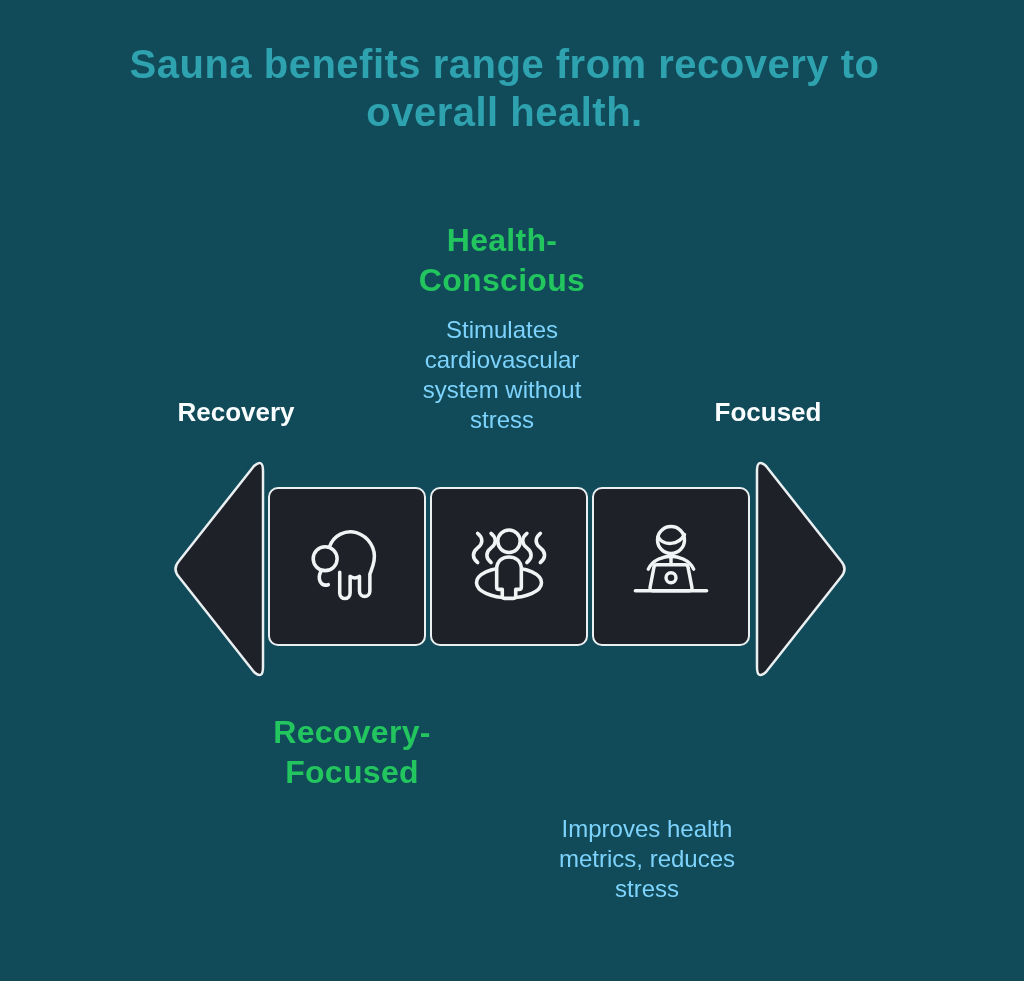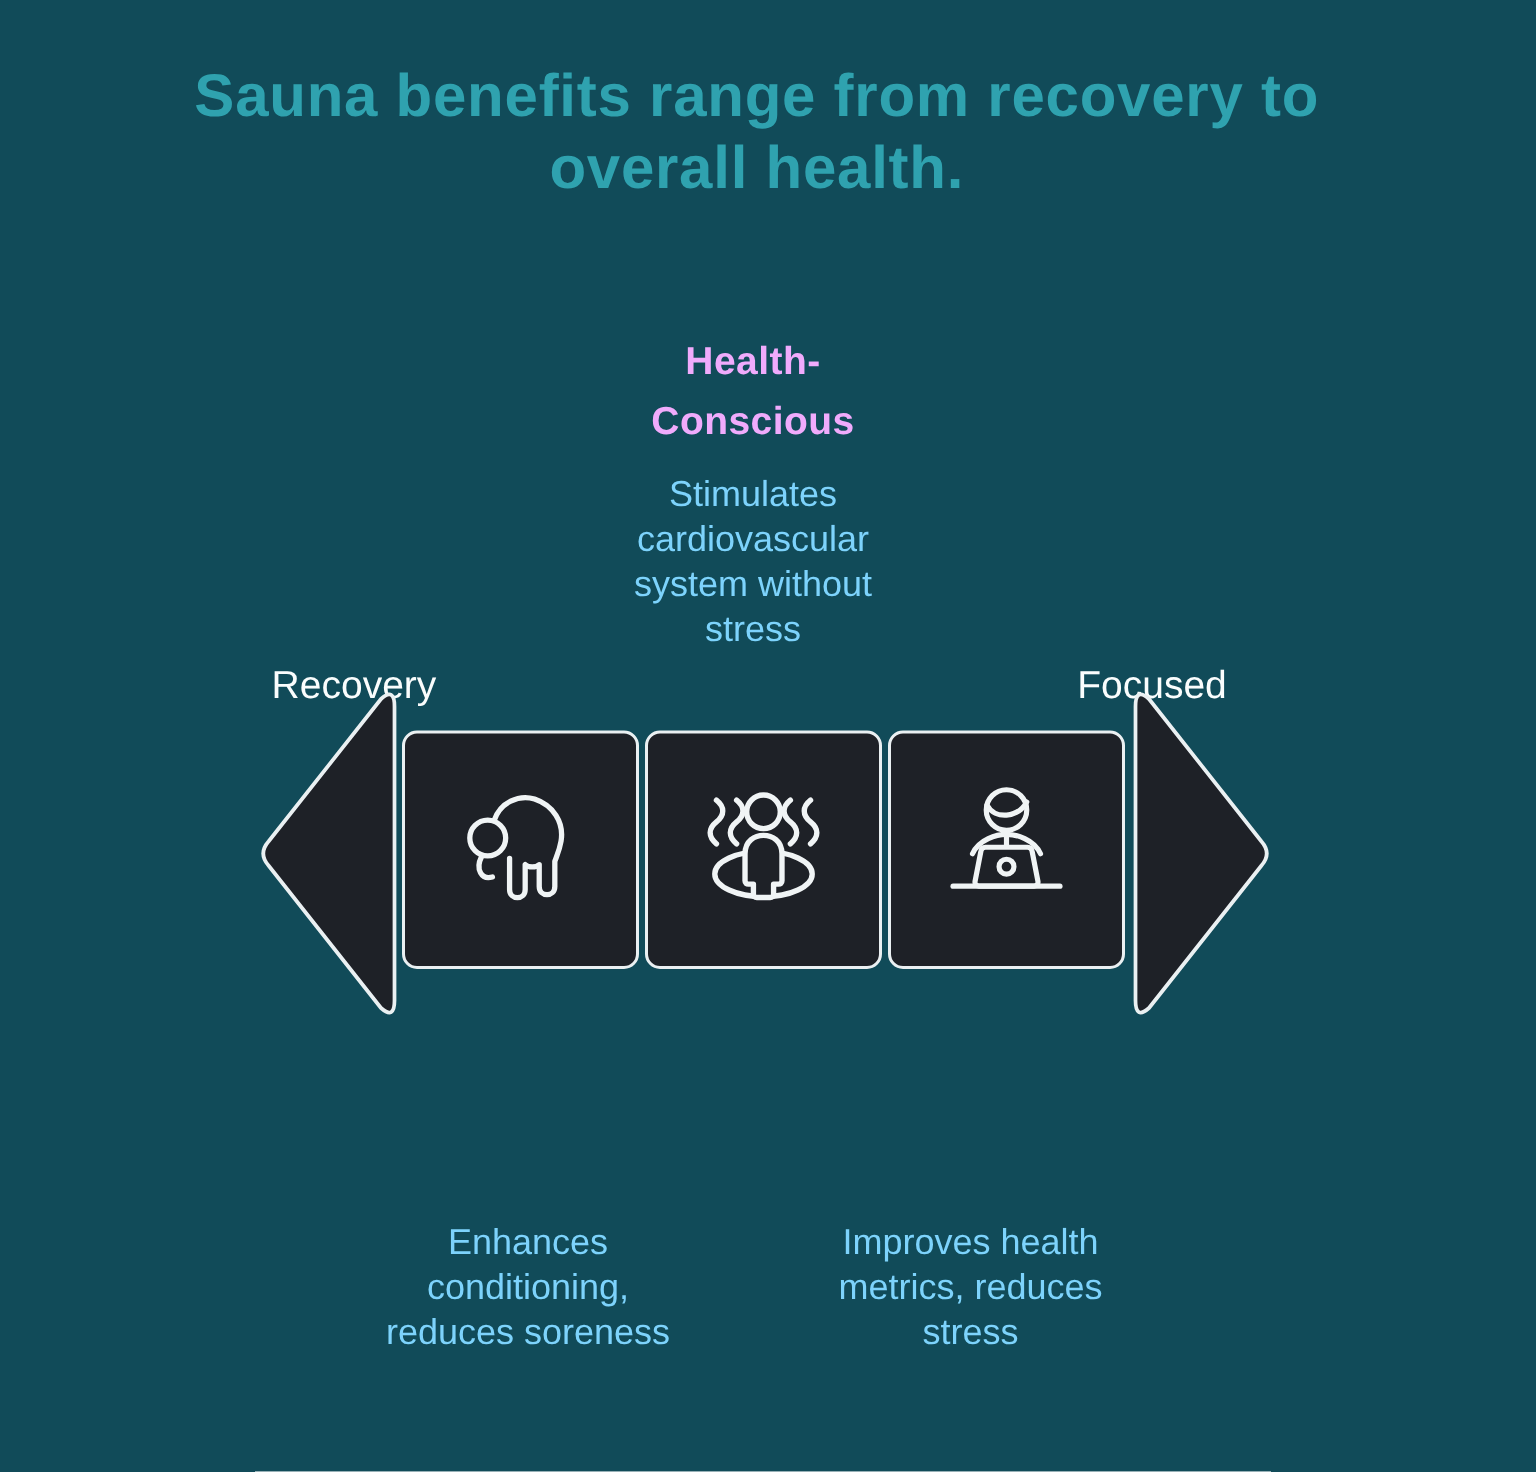"Health-" .sec-title { color: #f0abfc -> #22c55e; font-size: 26px -> 32px }
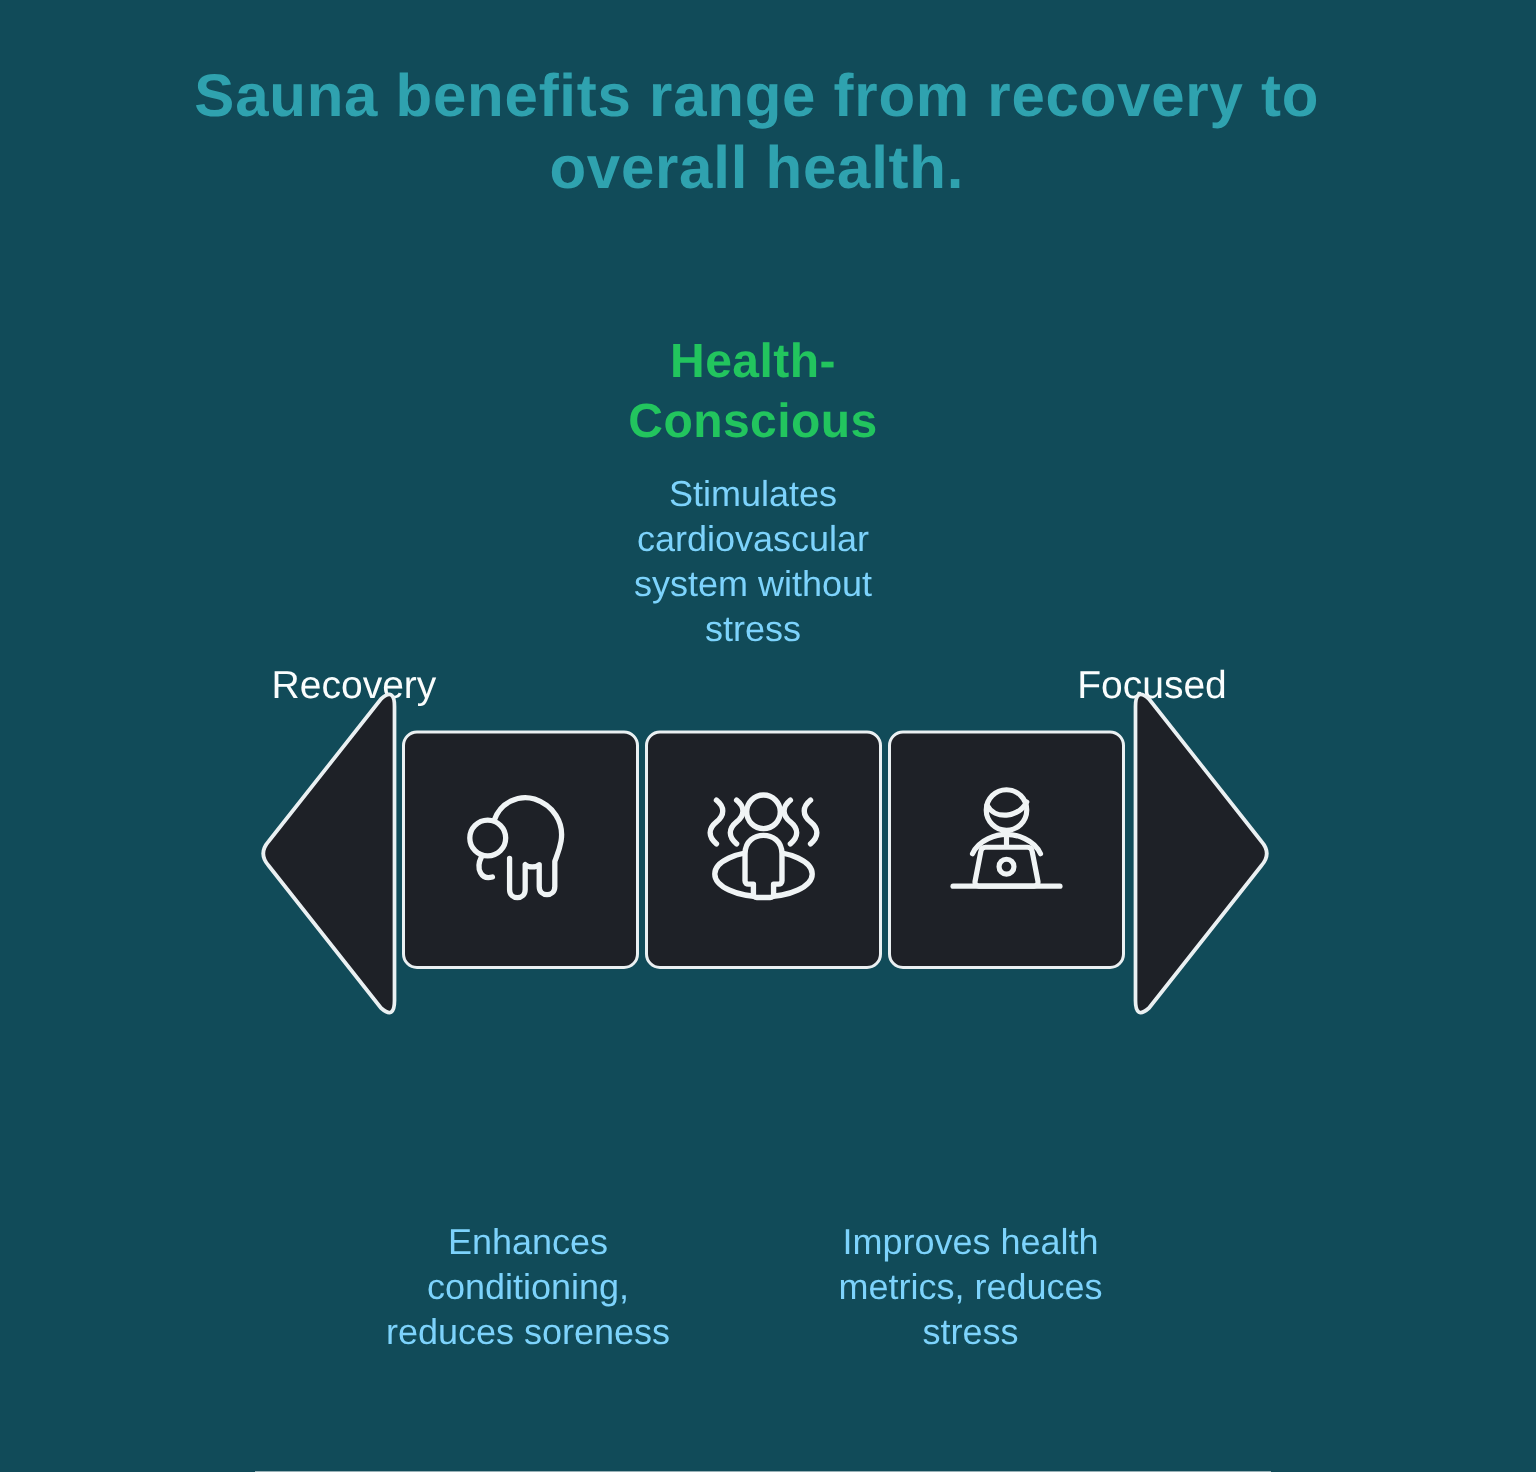"Recovery" .axis-label { font-weight: 400 -> 700; margin-top: 44px -> none }
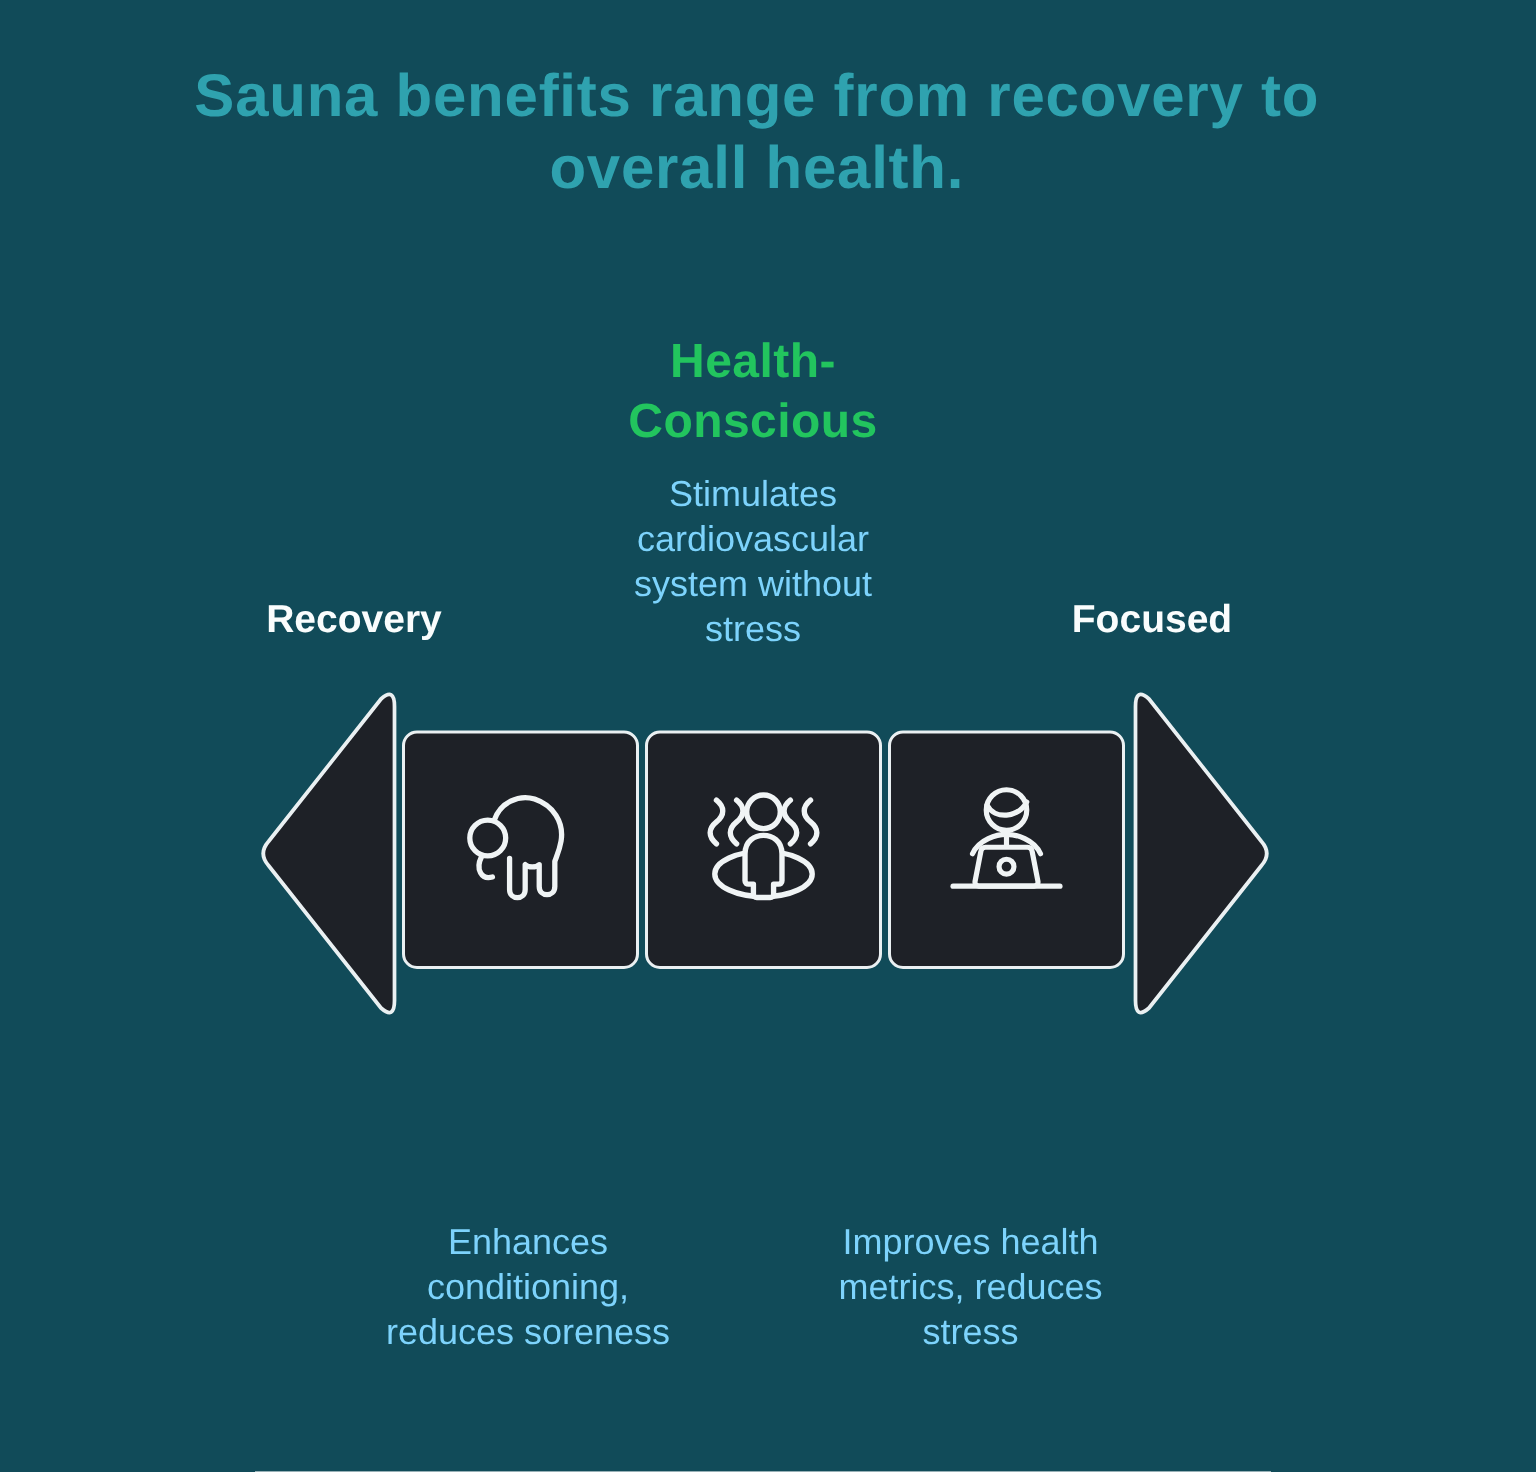"Recovery-" div.sec-title { html: none -> <div>Recovery- Focused</div> }
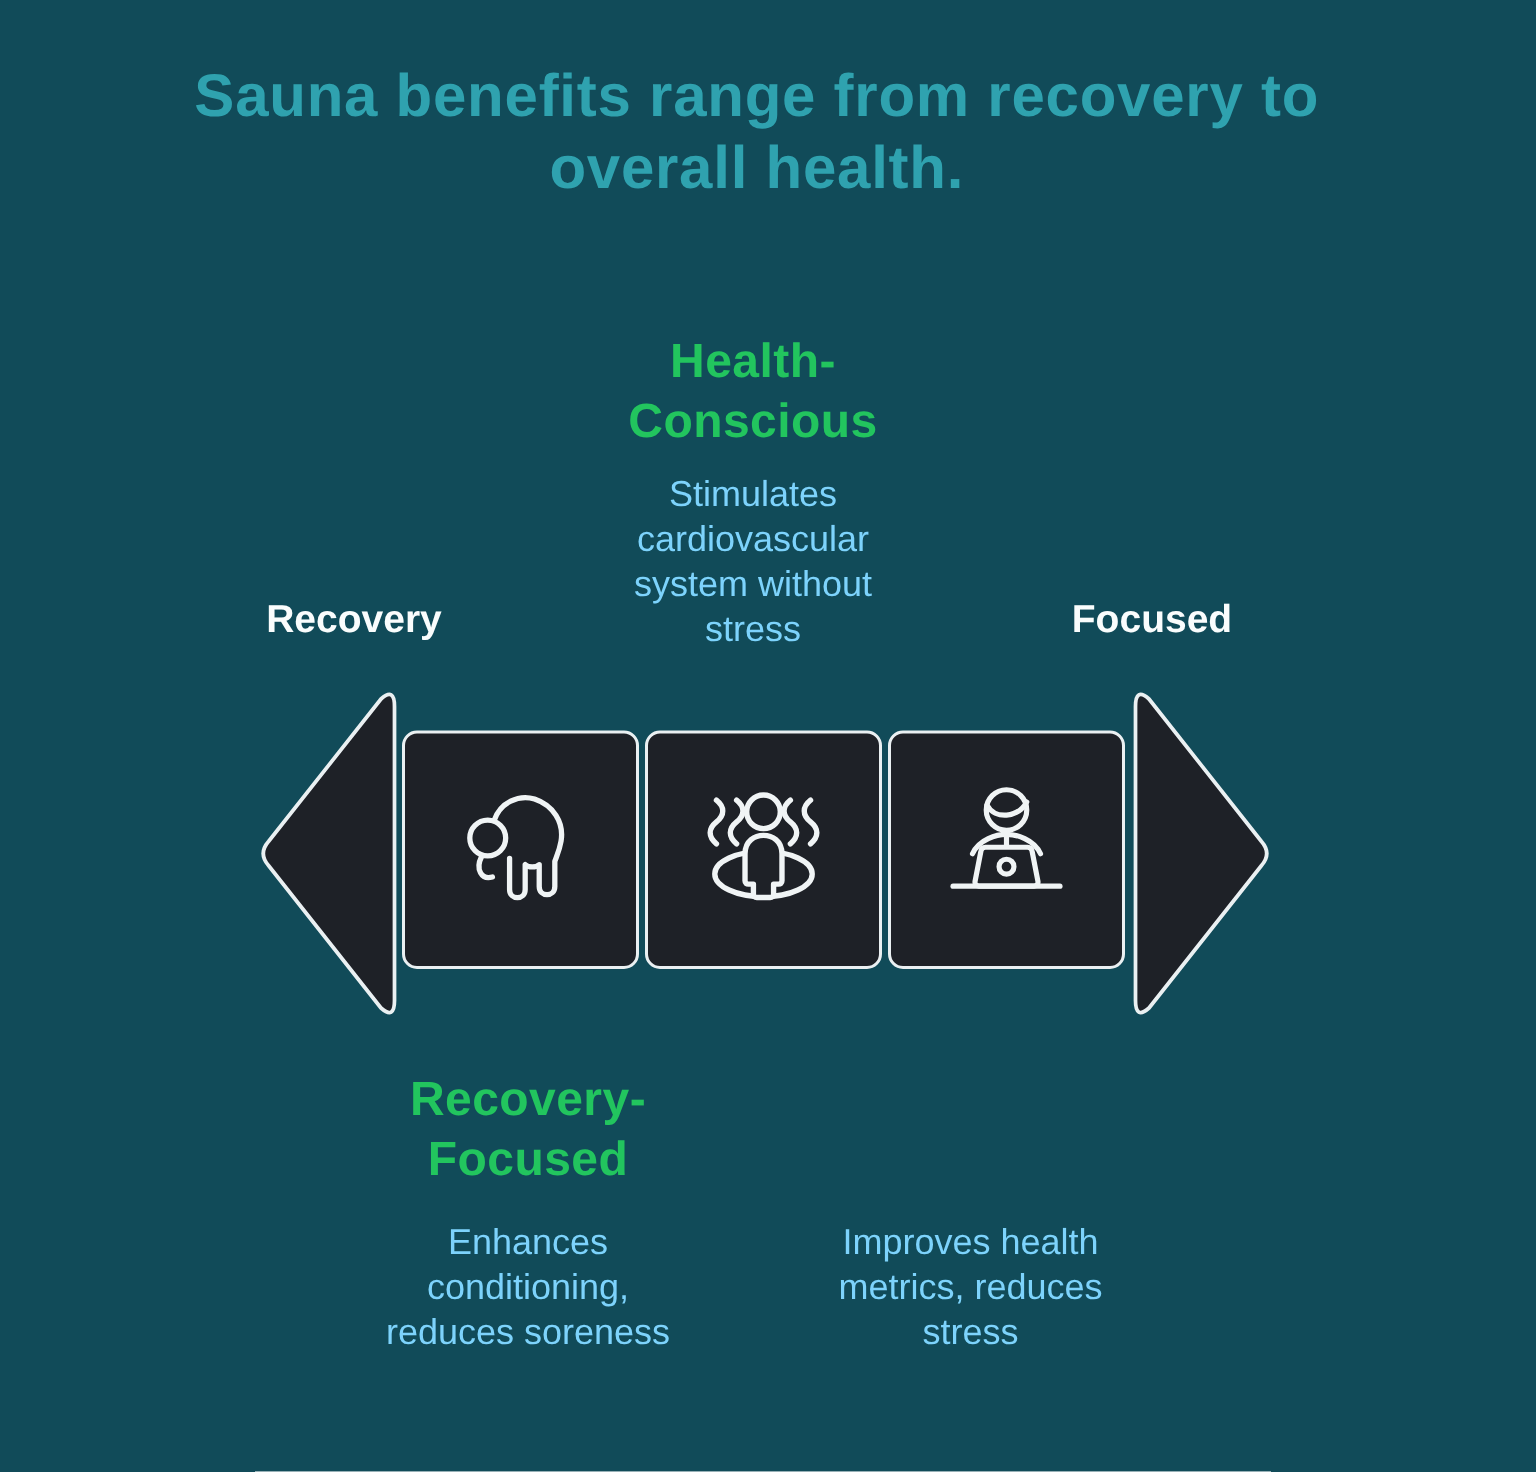"Enhances" div.sec-body { html: <div>Enhances conditioning, reduces soreness</div> -> none }
